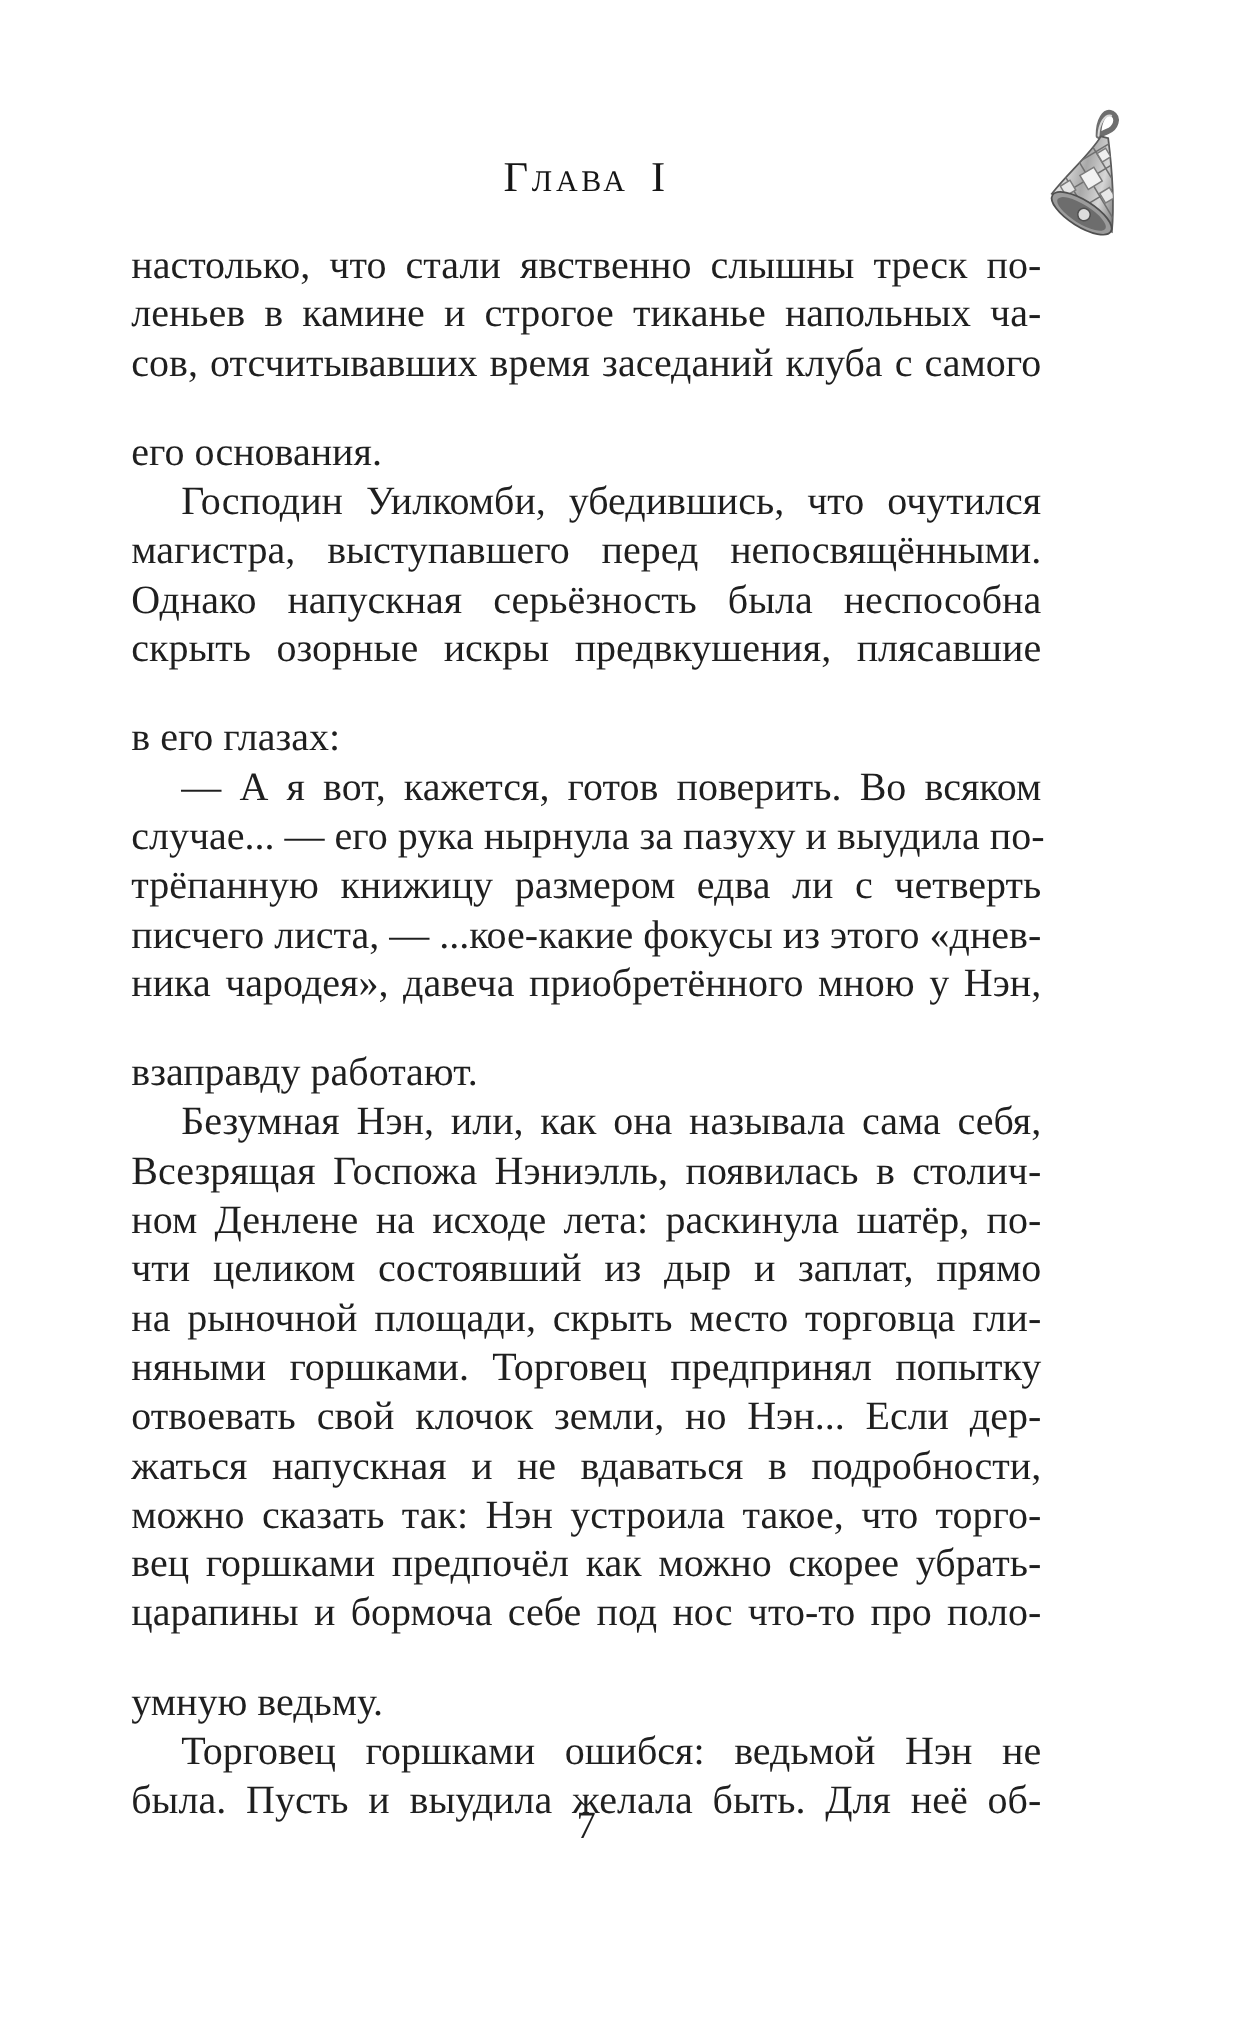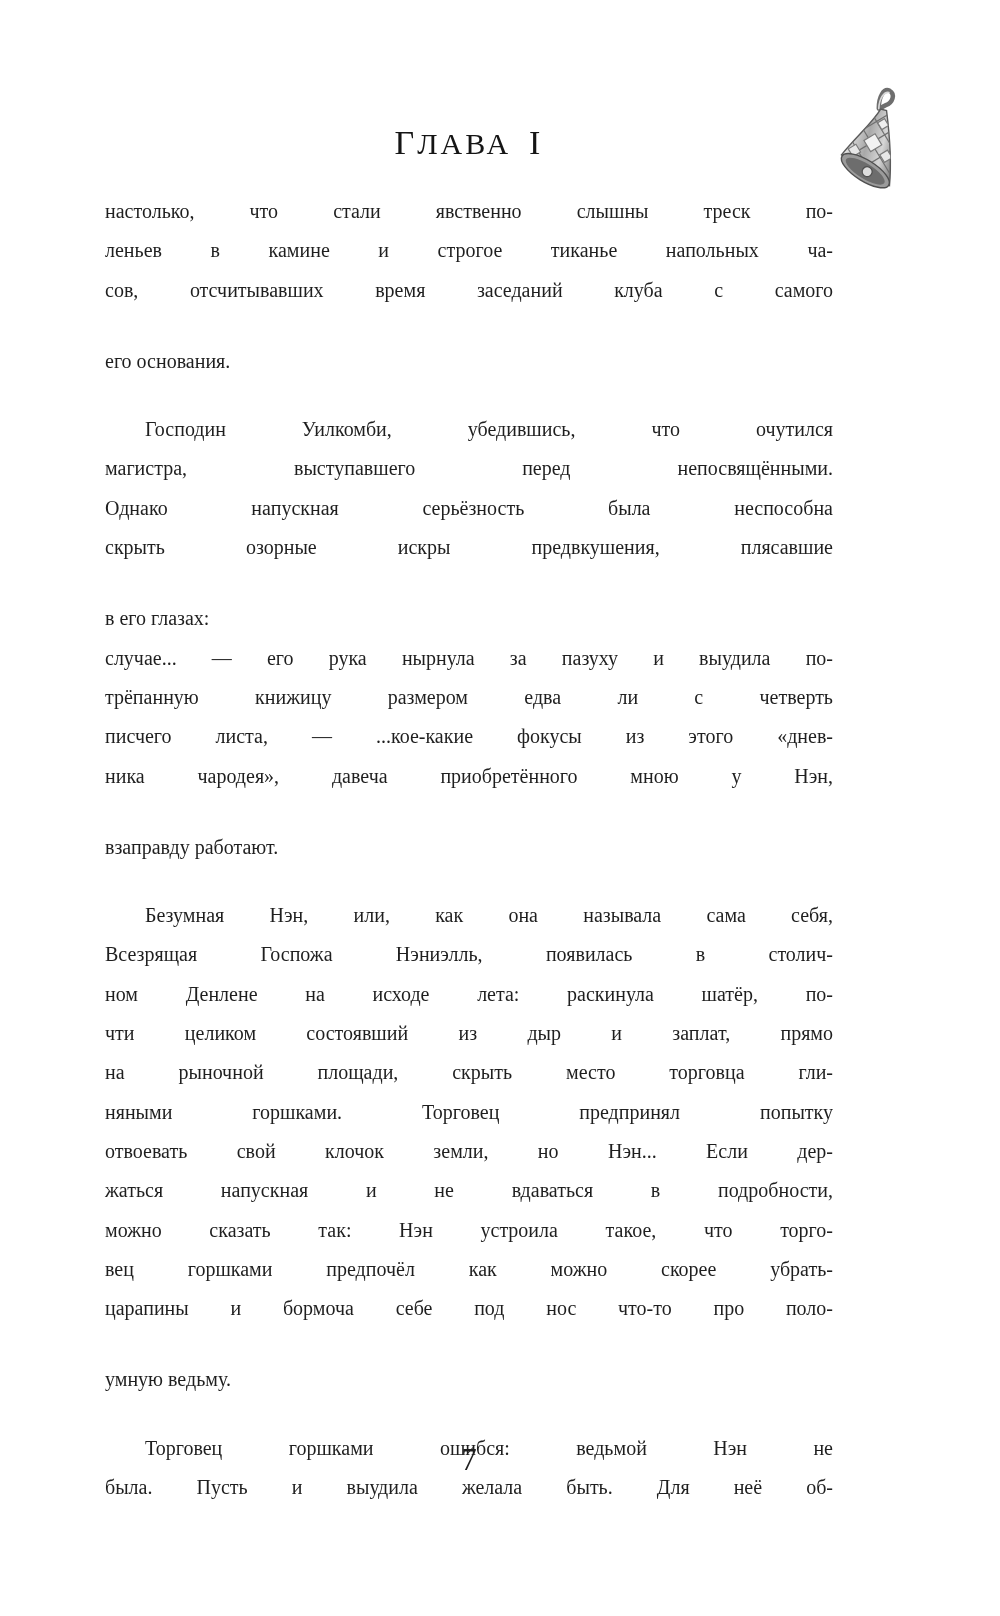"ЛАВА" .chapter-heading .small { font-size: 30px -> 24px }
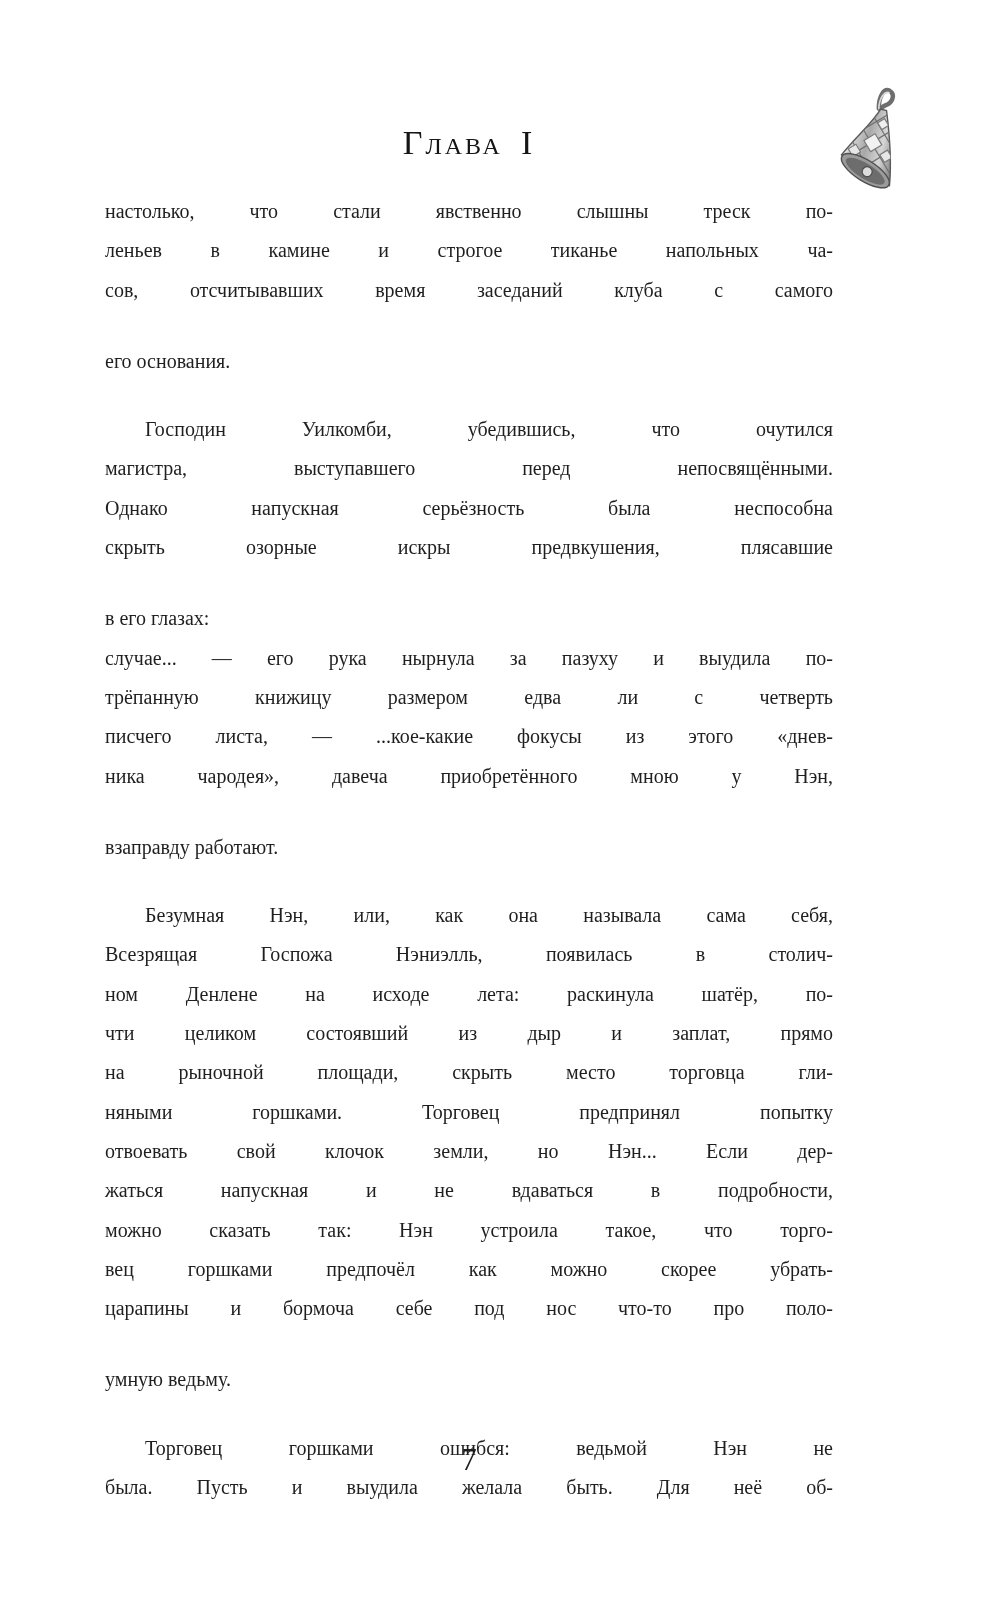"настолько, что стали явственно слышны" .body-text { font-size: 20px -> 32px }
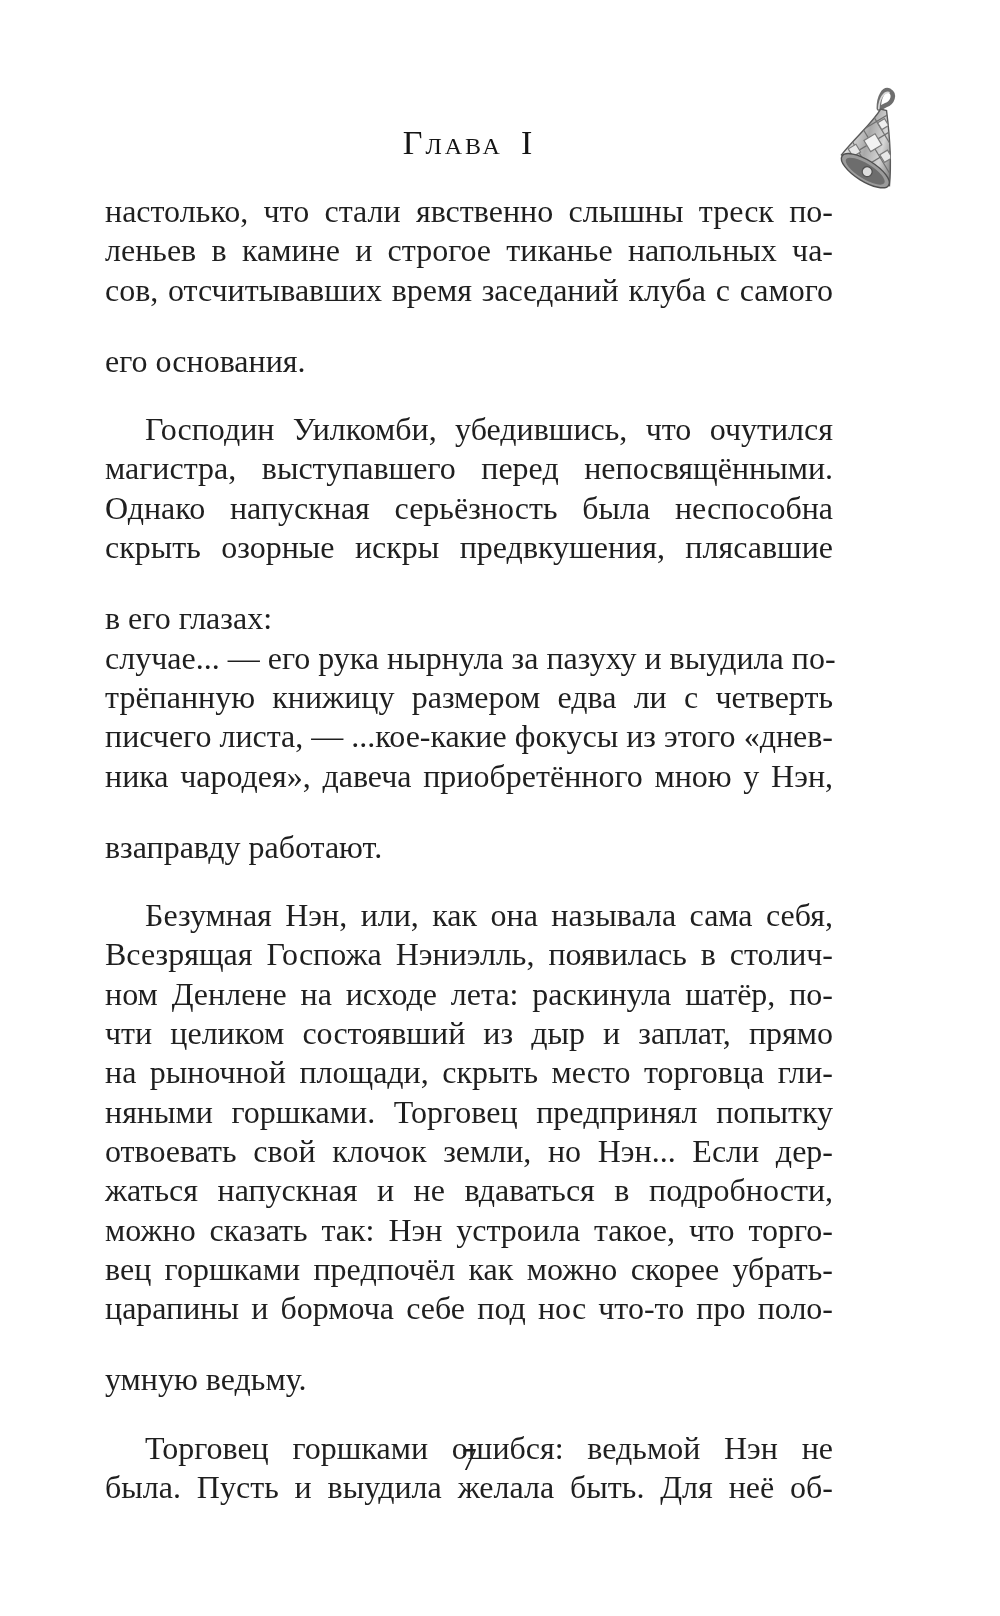"Господин Уилкомби, убедившись, что" .line.indent { margin-top: 29px -> none }
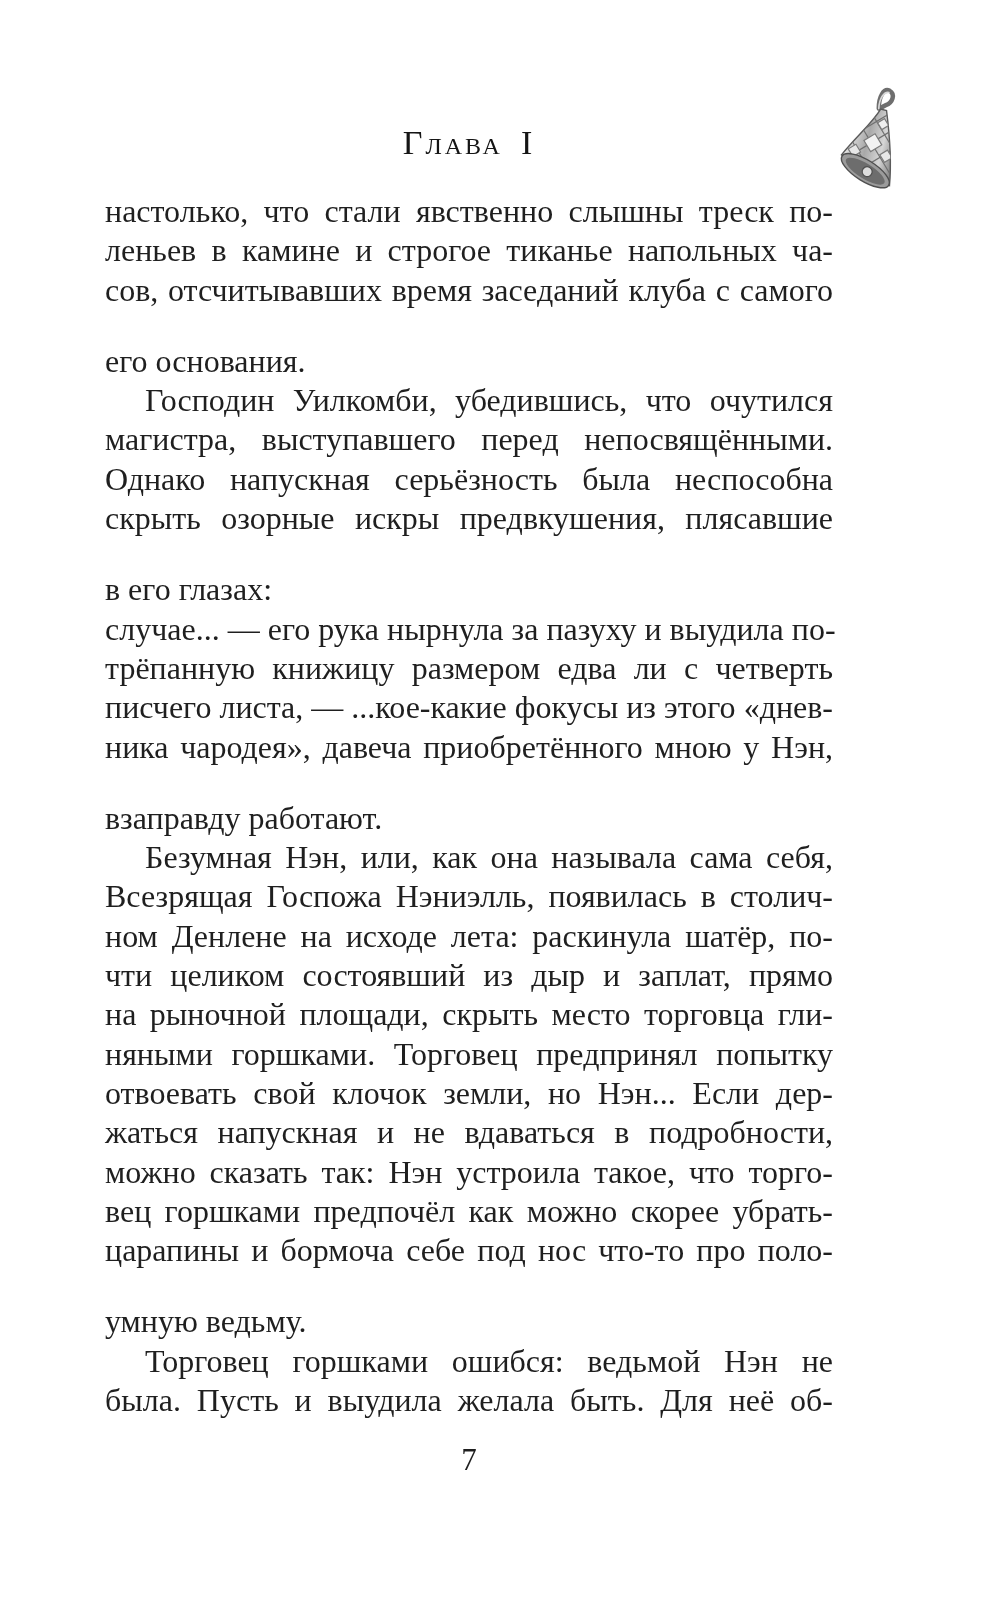"— А я вот, кажется," div.line { html: none -> <div>— А я вот, кажется, готов поверить. Во всяком</div> }
